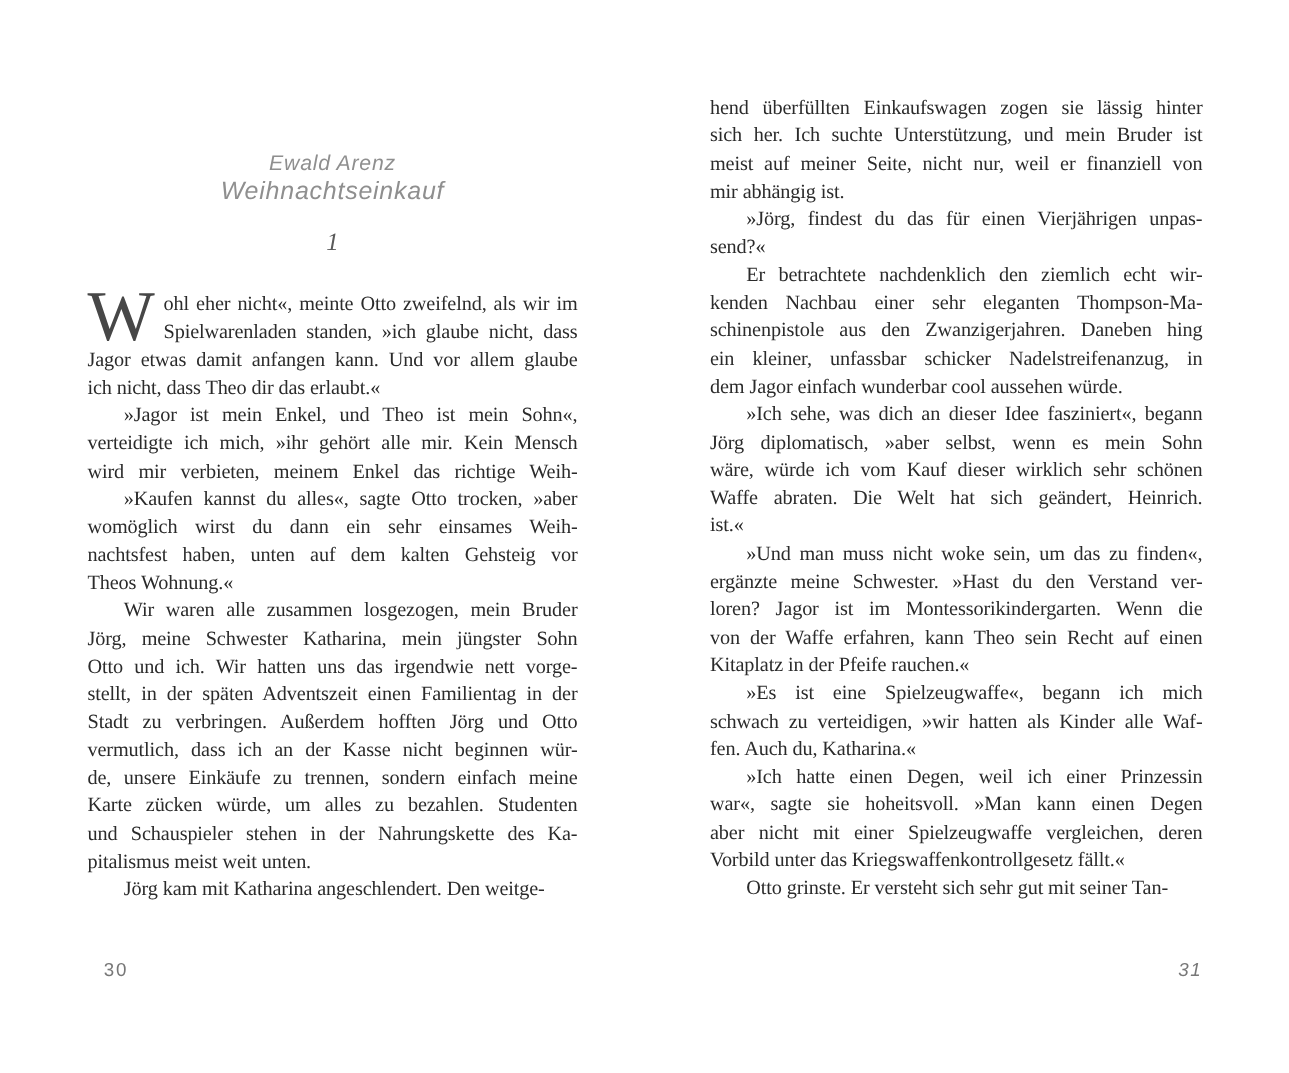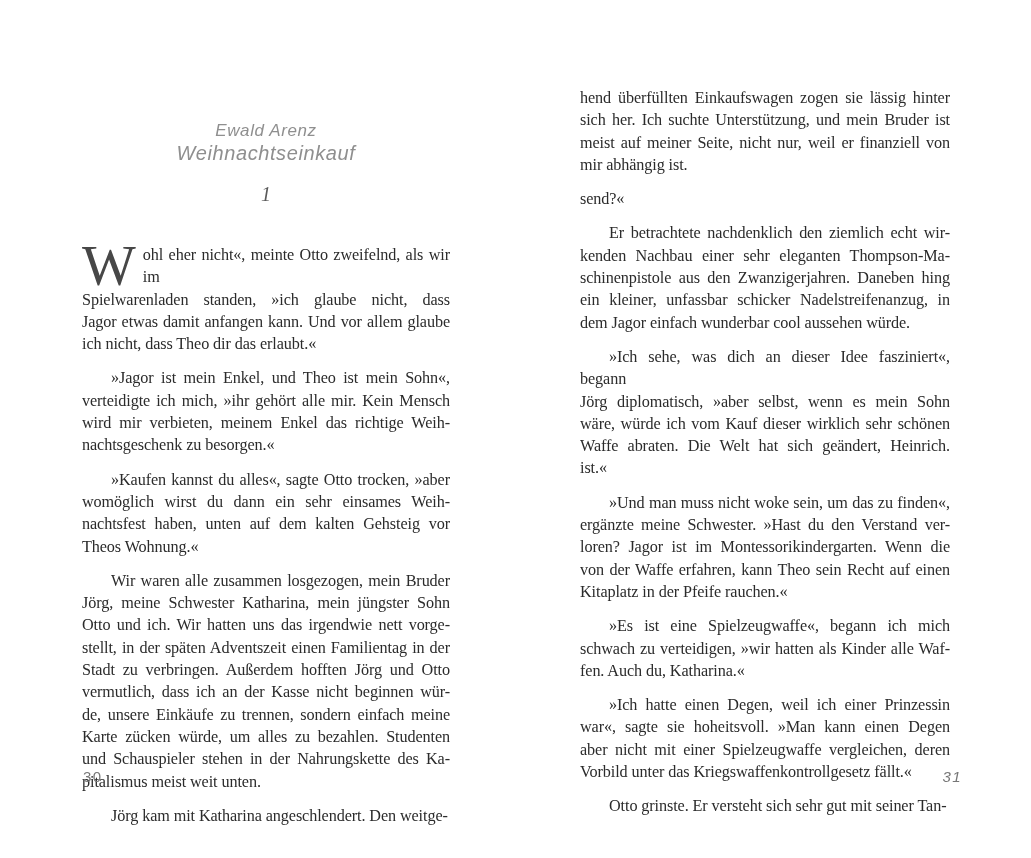"hend überfüllten Einkaufswagen zogen sie" .para { margin: 12px -> 0 }
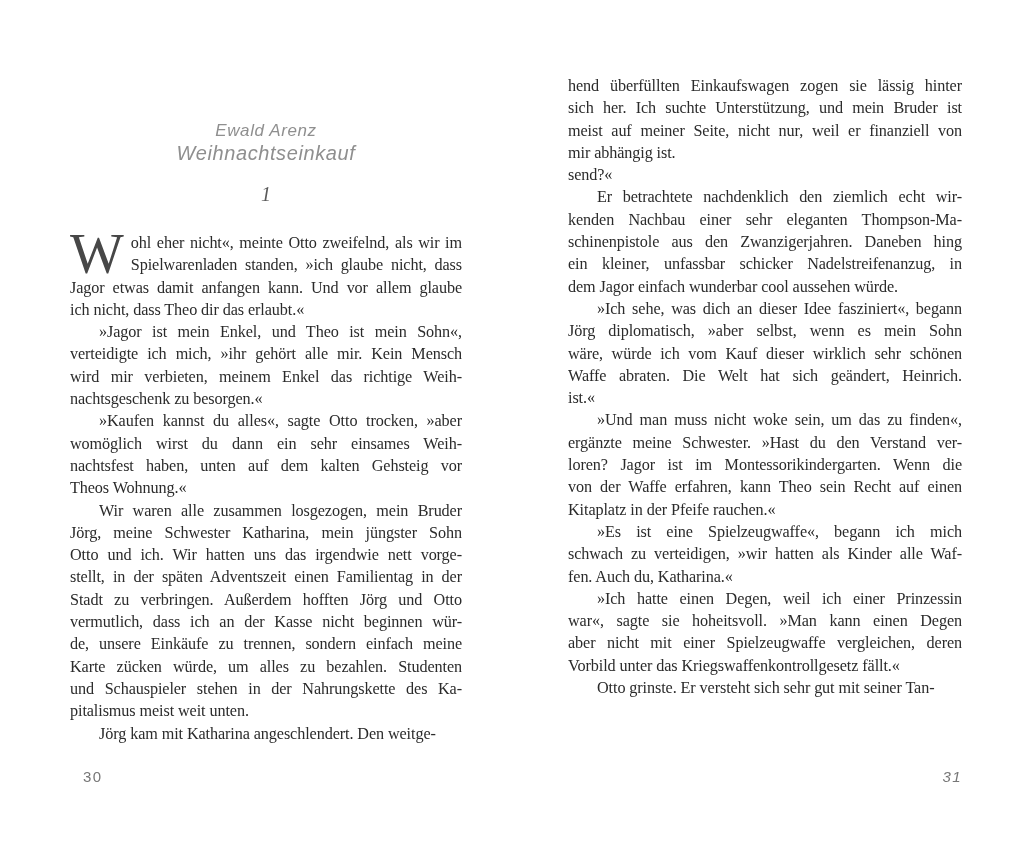"»Jörg, findest du das für" div.line { html: none -> <div>»Jörg, findest du das für einen Vierjährigen unpas-</div> }
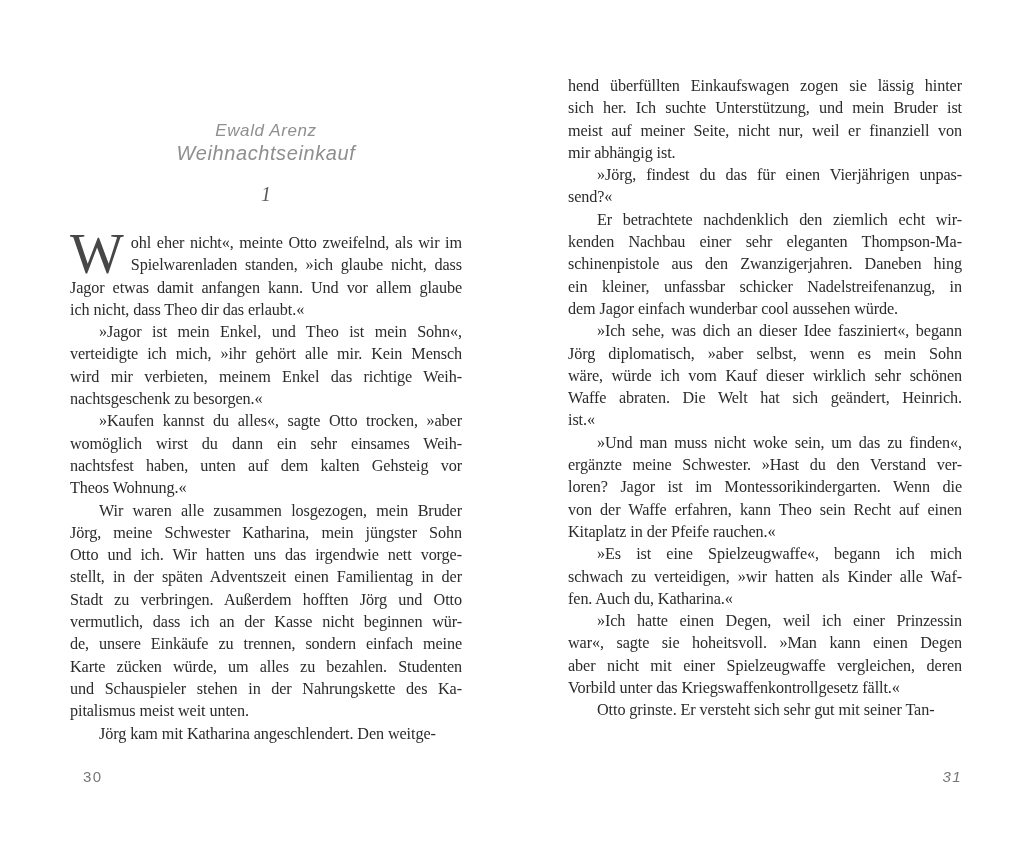"nachtsgeschenk zu besorgen.«" div.line { html: <div>nachtsgeschenk zu besorgen.«</div> -> none }
